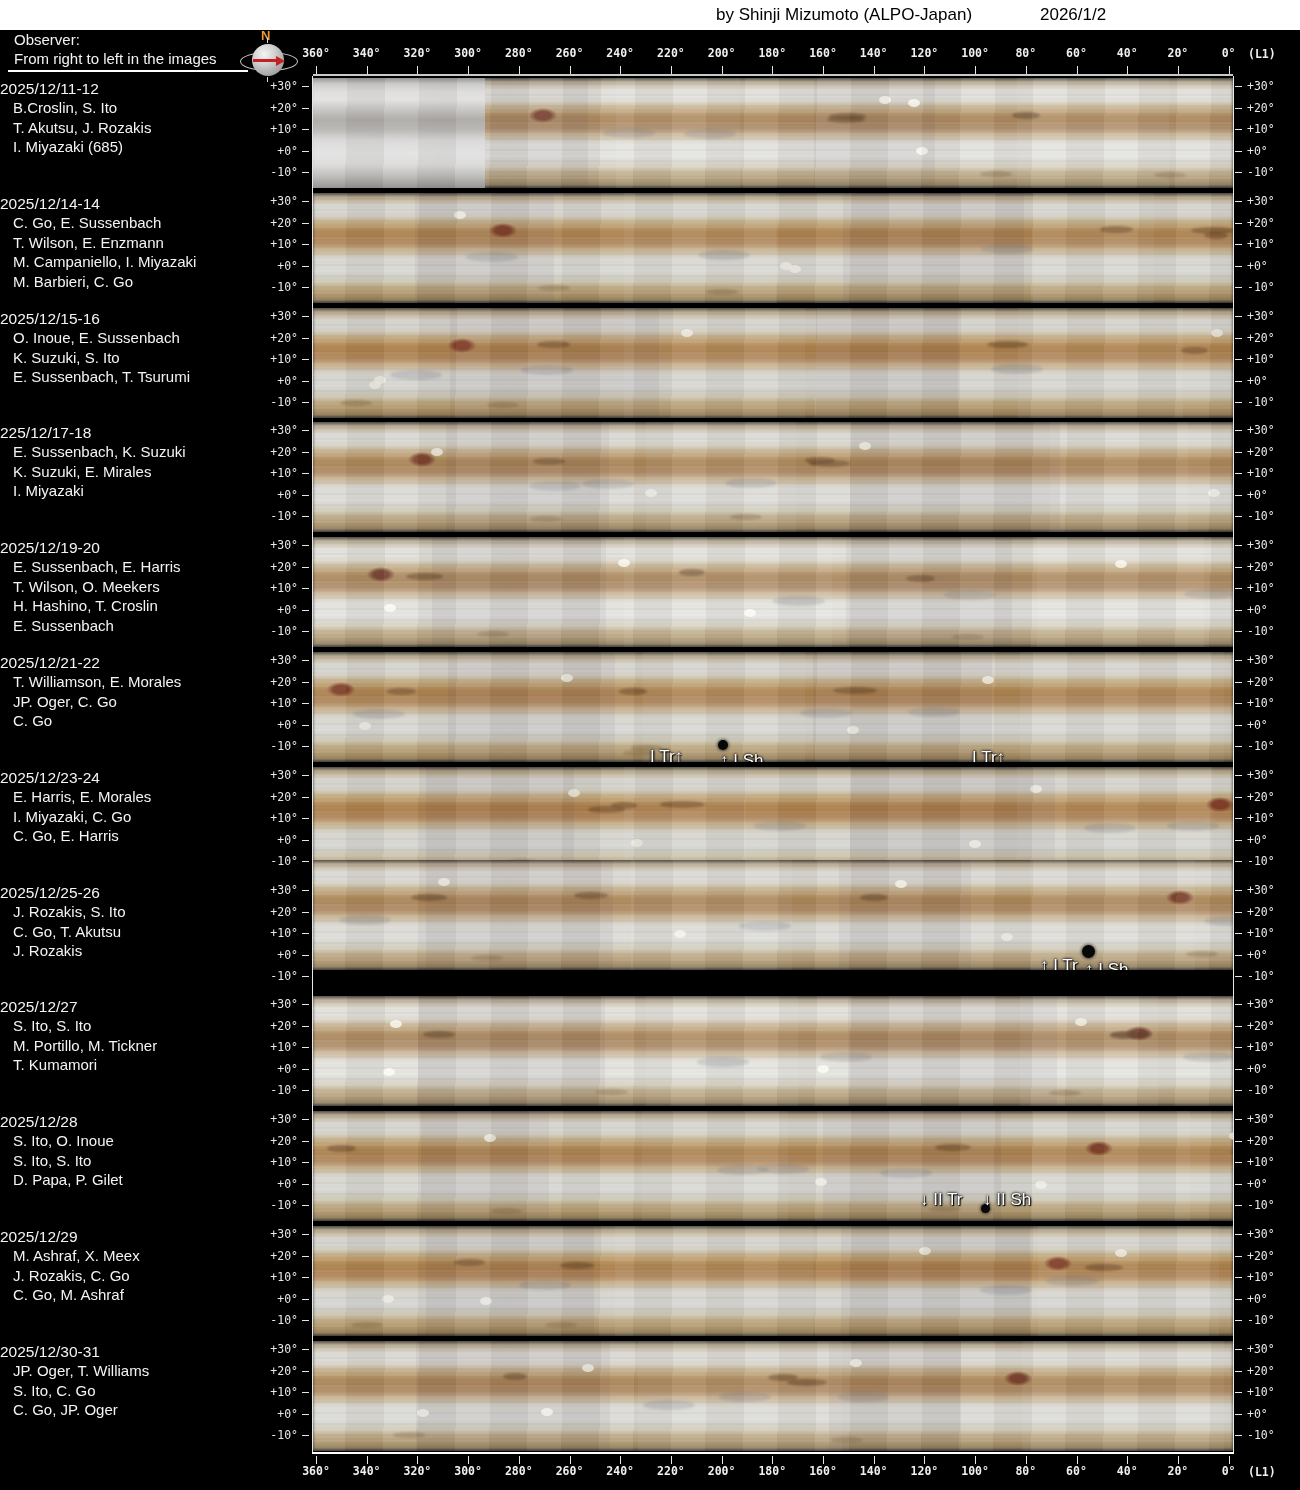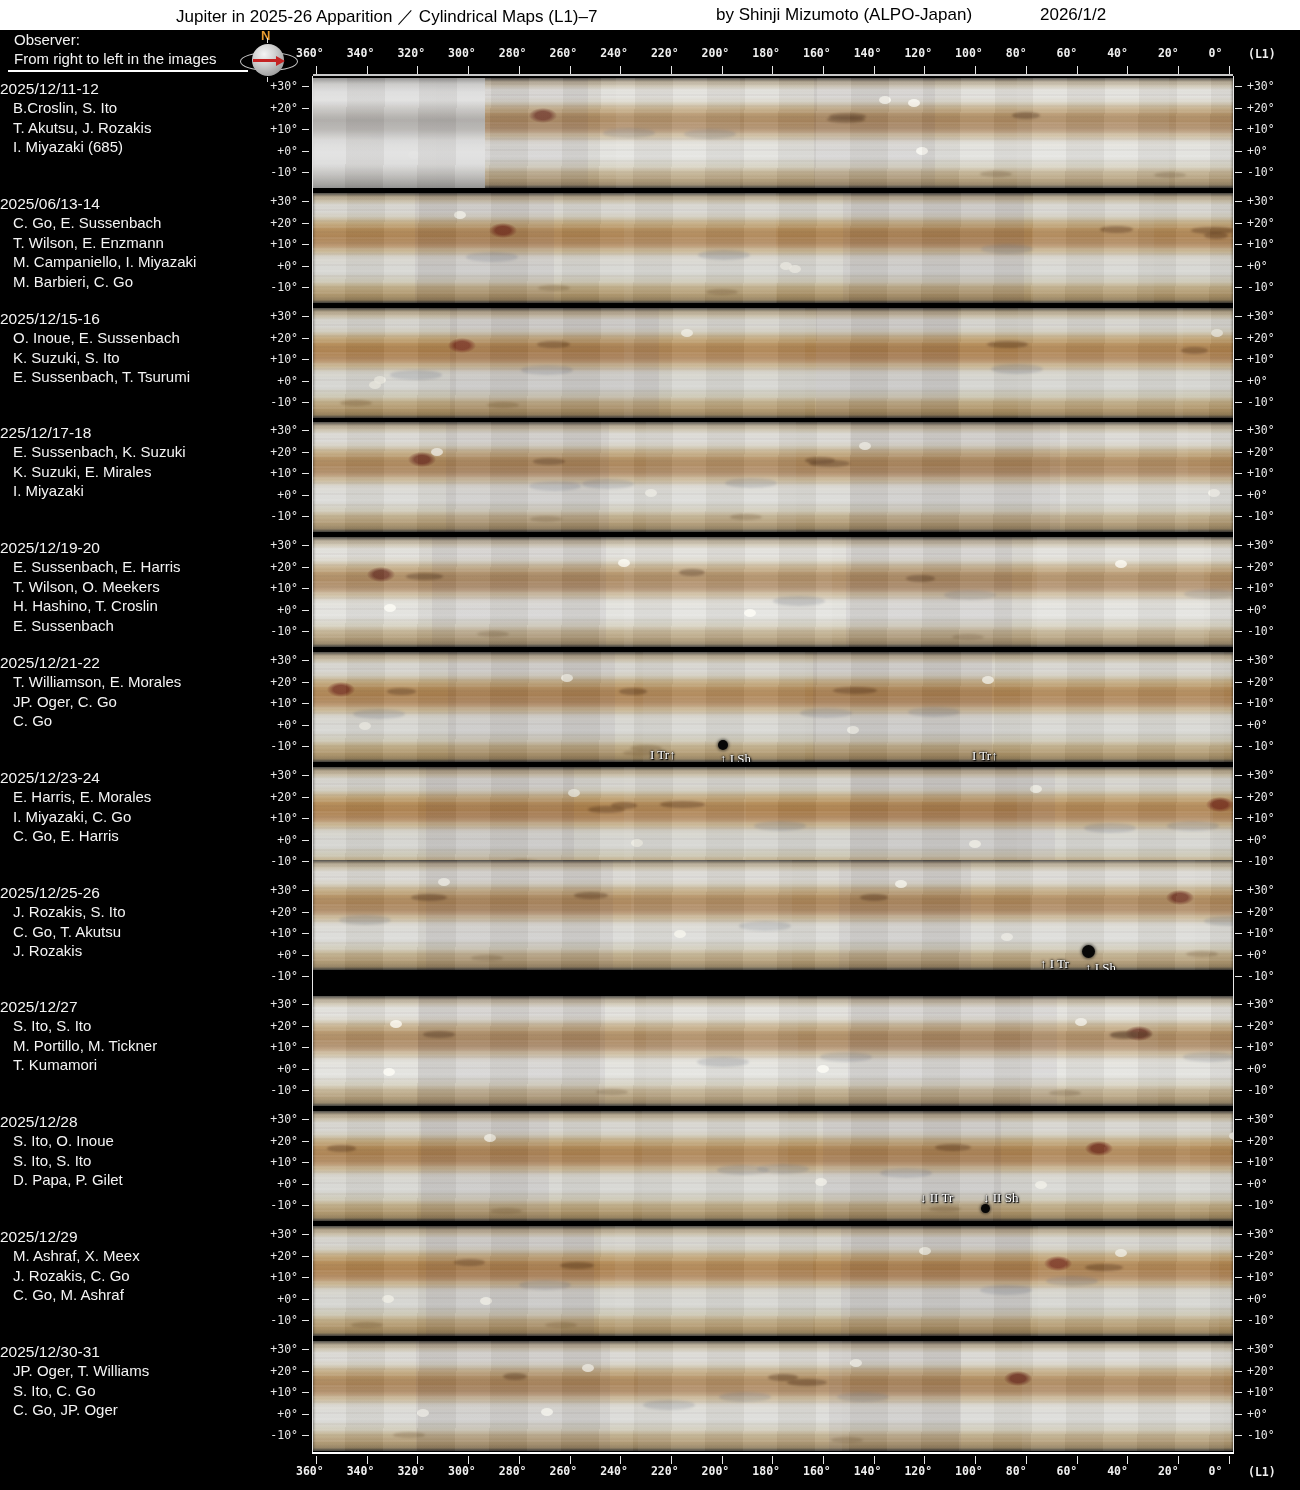"Jupiter in 2025-26 Apparition ／" span { html: <span>Jupiter in 2025-26 Apparition ／ Cylindrical Maps (L1)–7</span> -> none }
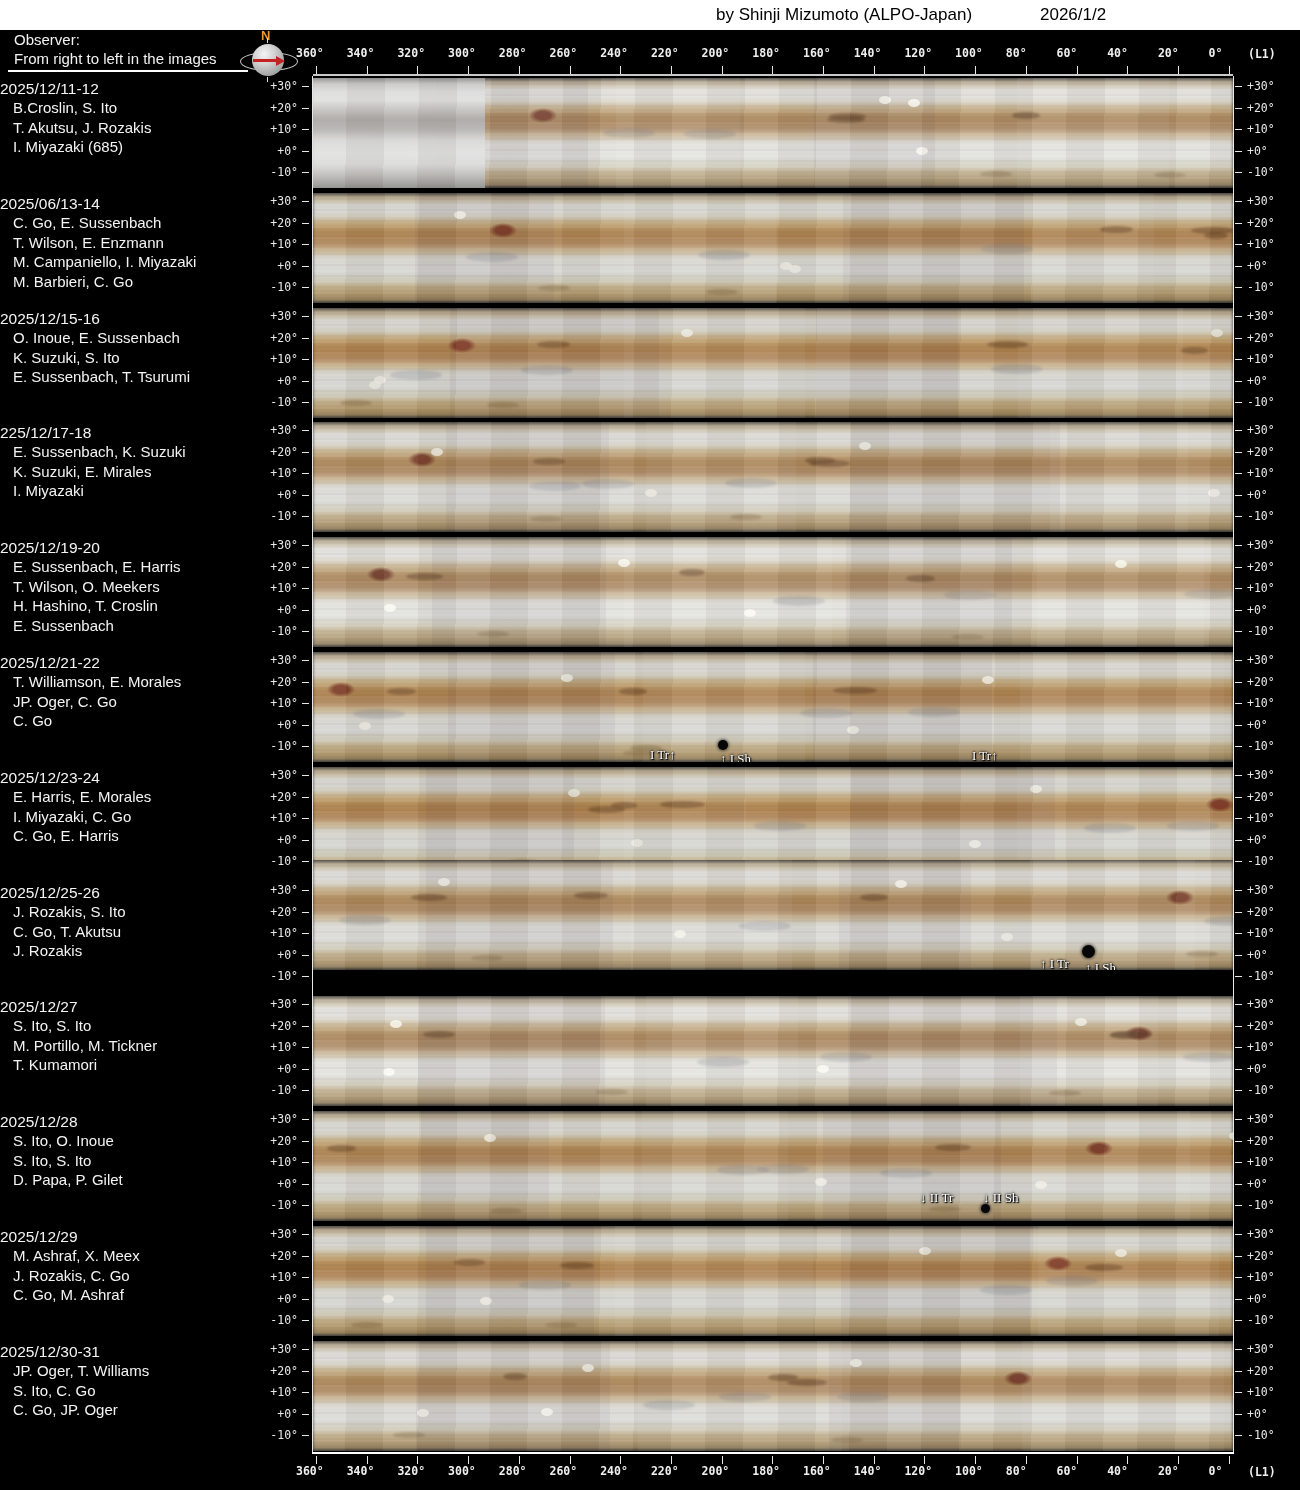"360°" .lon-label { text-align: none -> center }
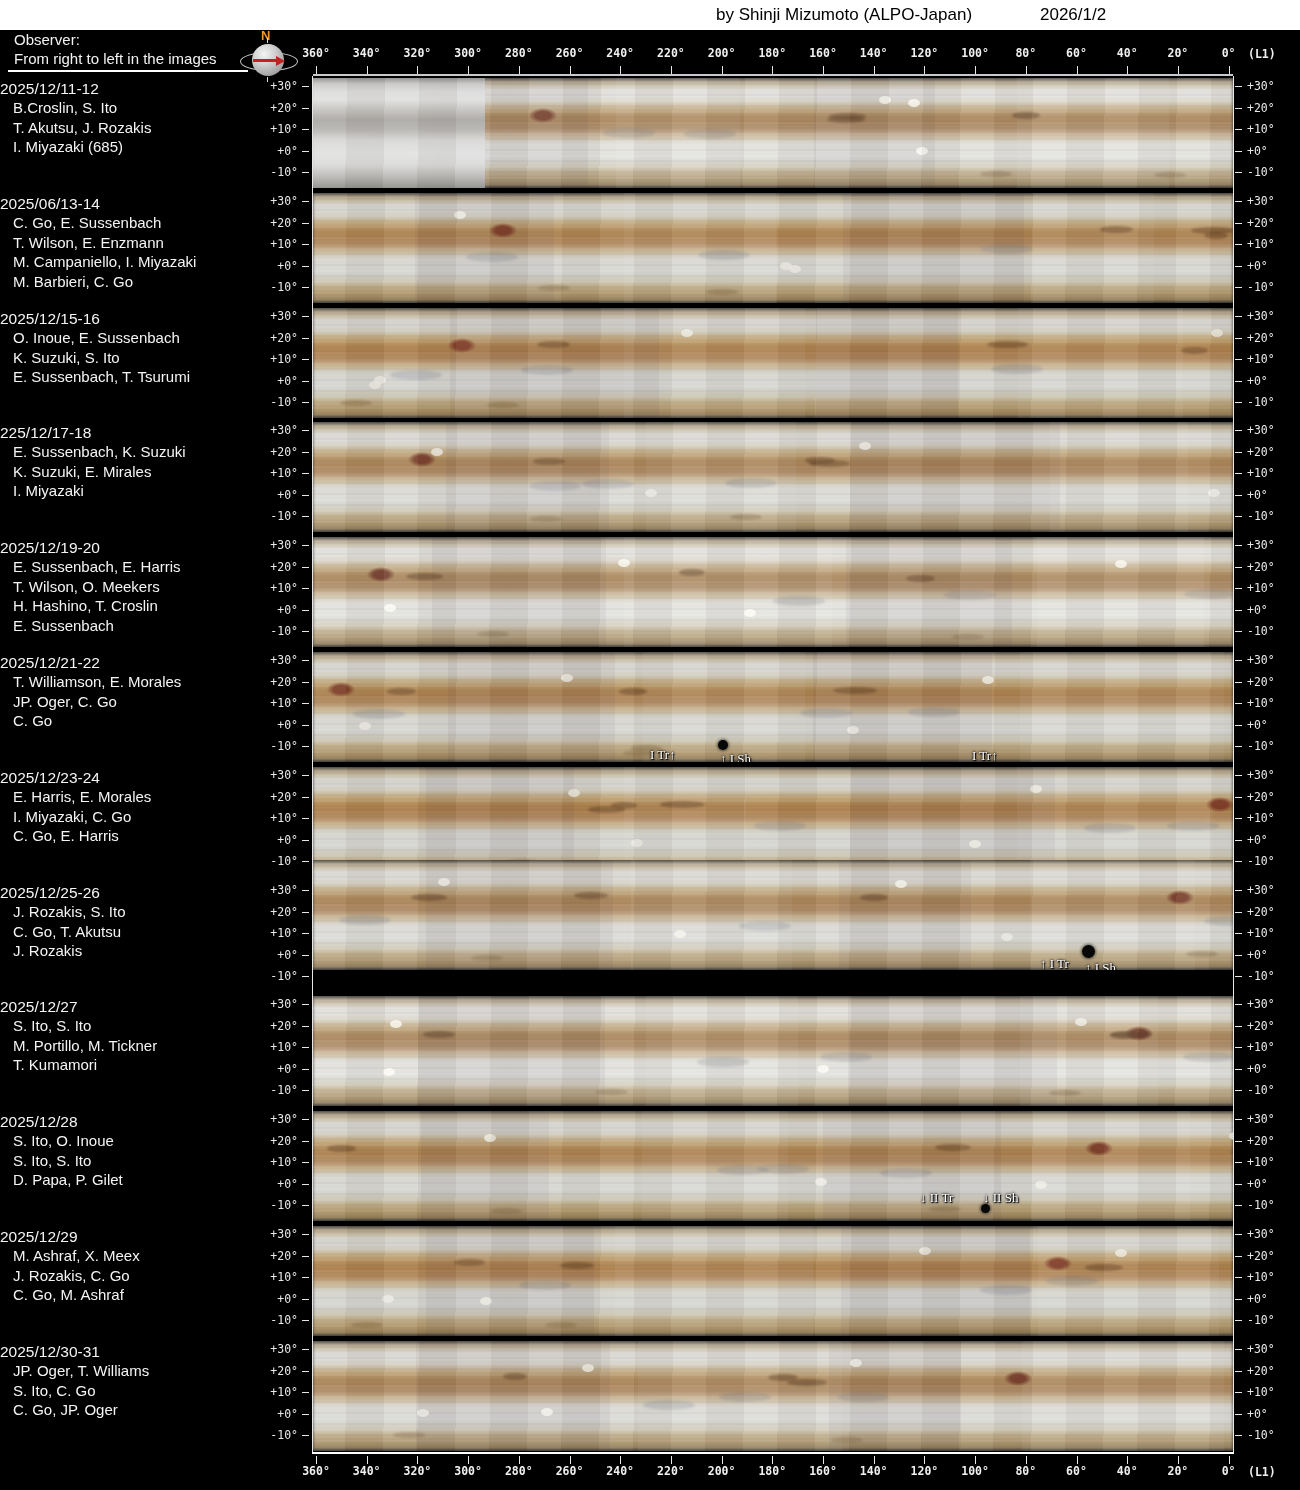"2025/06/13-14" div.obs-date { text: 2025/06/13-14 -> 2025/12/14-14 }
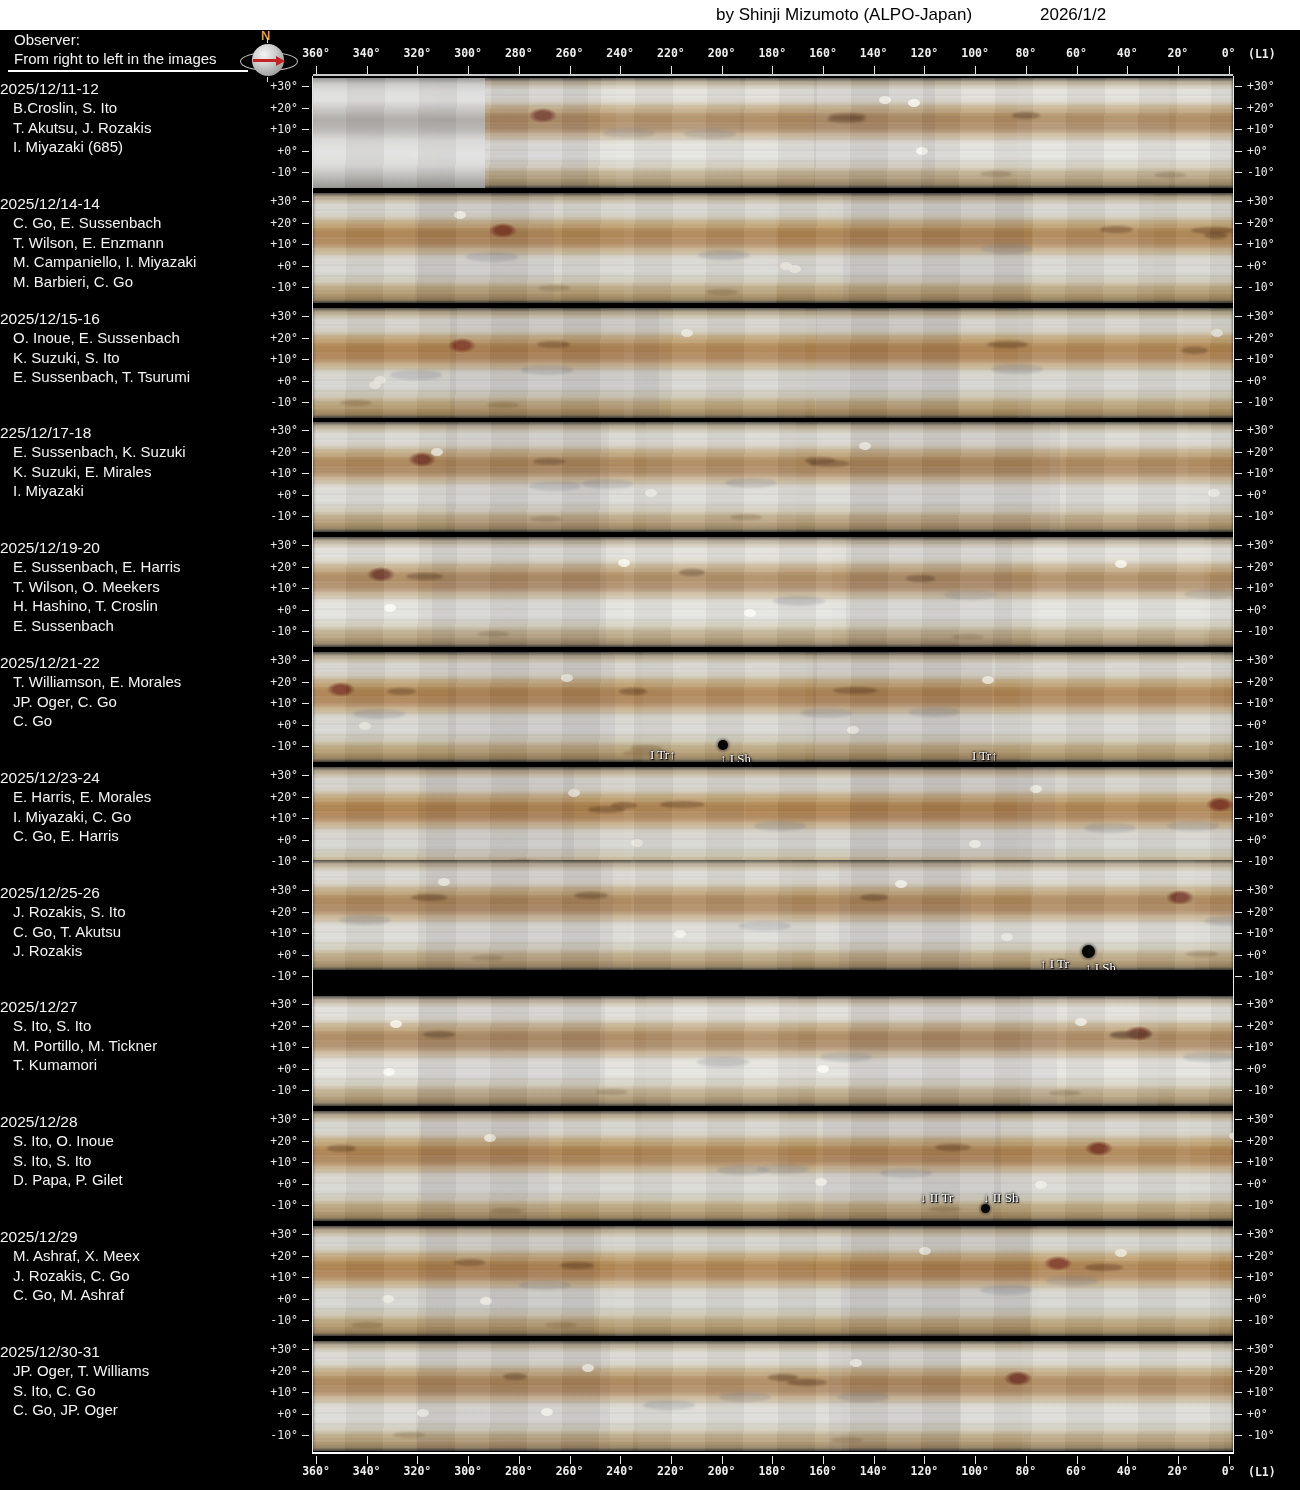"I Tr↑" .map-anno { font-family: Liberation Serif, serif -> Liberation Sans, sans-serif; font-size: 13px -> 17px }
